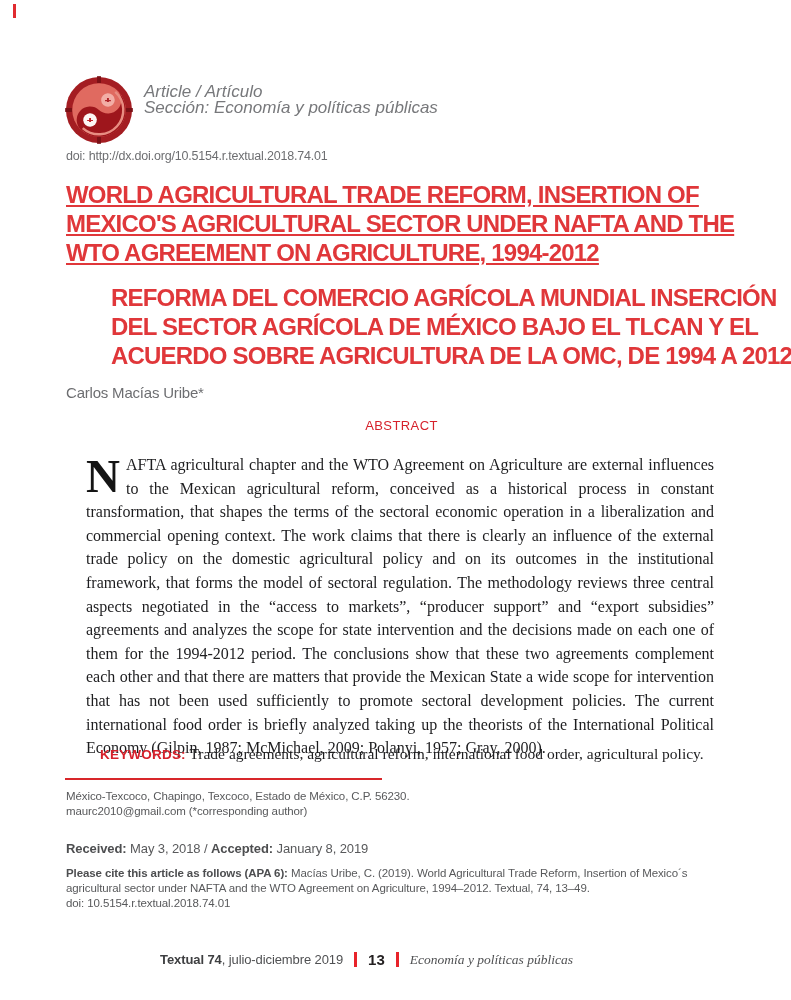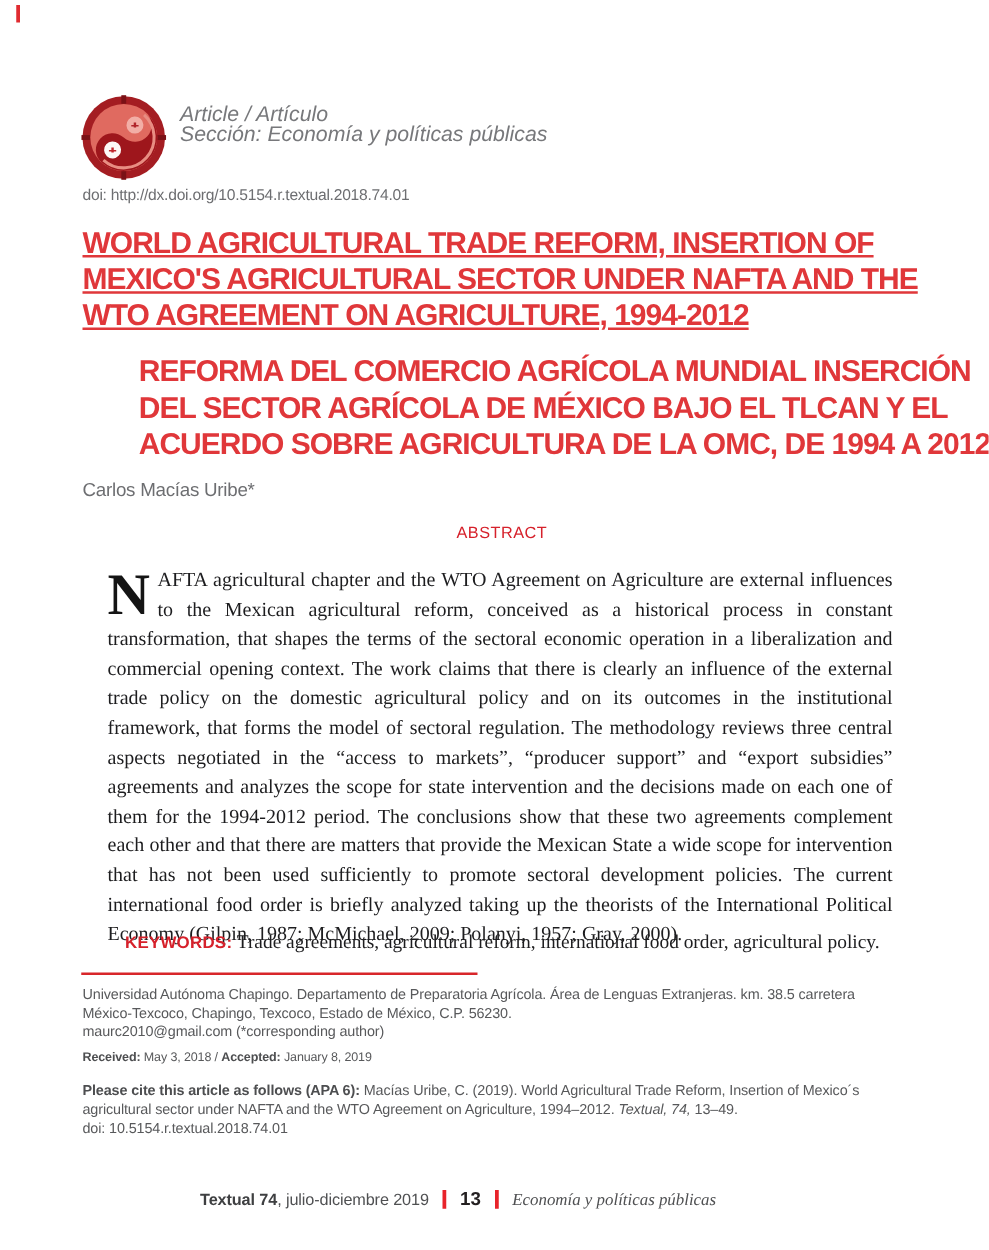"Universidad Autónoma Chapingo." div { html: <div>Universidad Autónoma Chapingo. Departamento de Preparatoria Agrícola. Área de Lenguas Extranjeras. km. 38.5 carretera</div> -> none }
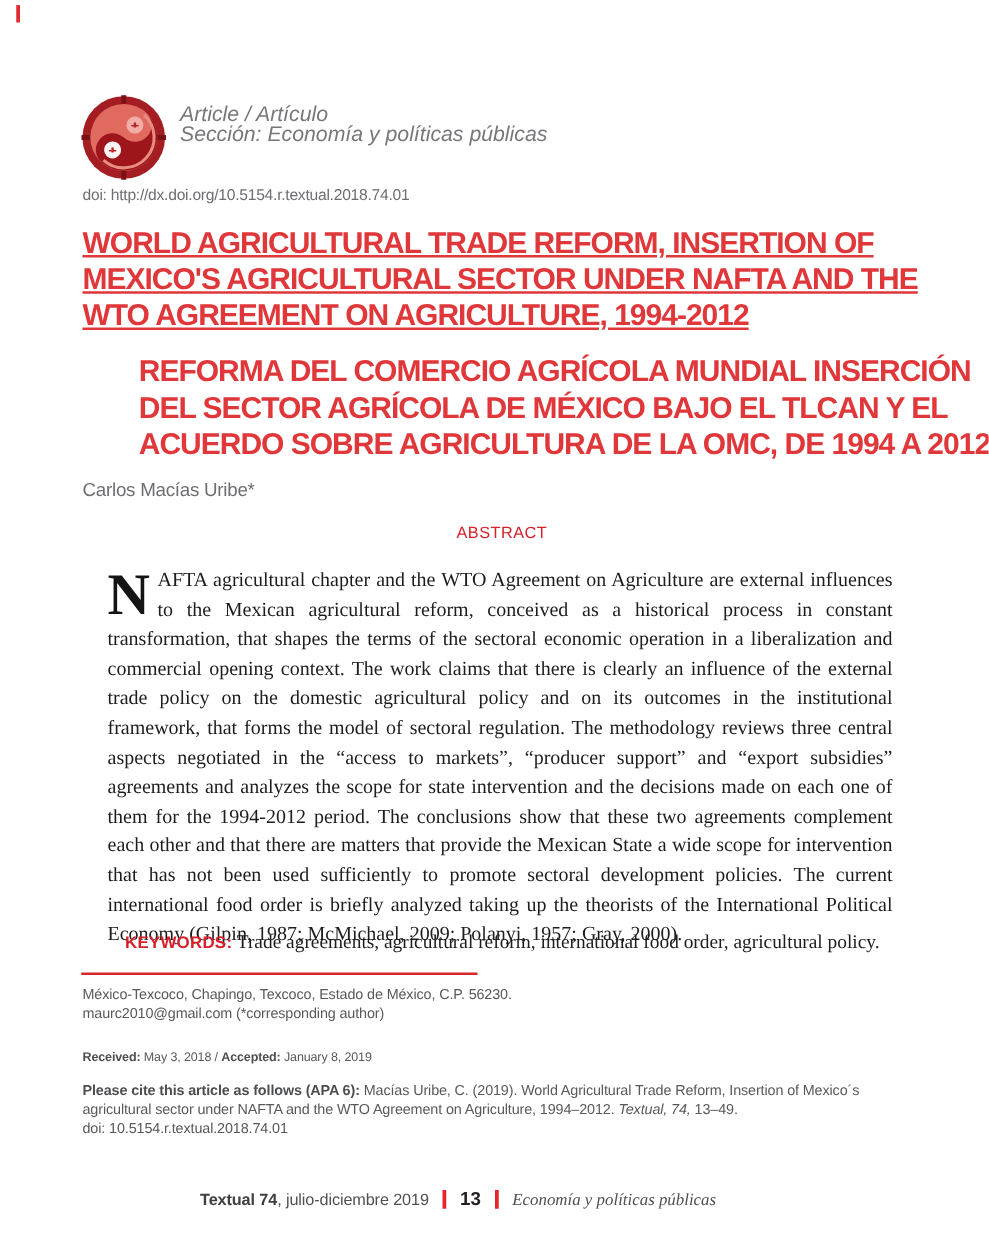"Received: May 3, 2018 /" .received { font-size: 10px -> 13px }
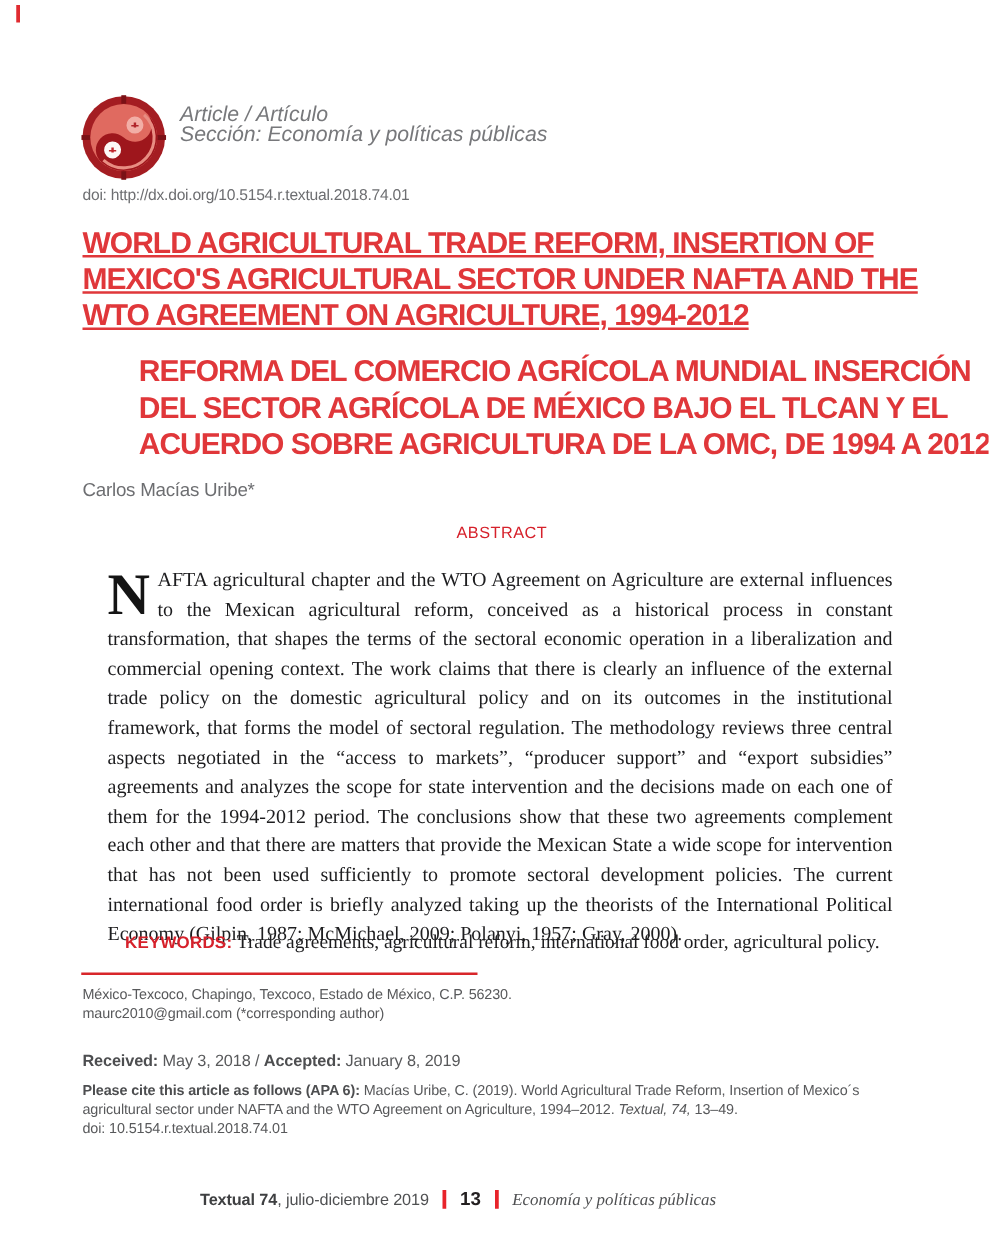"Textual, 74," .cite .ital { font-style: italic -> none }
